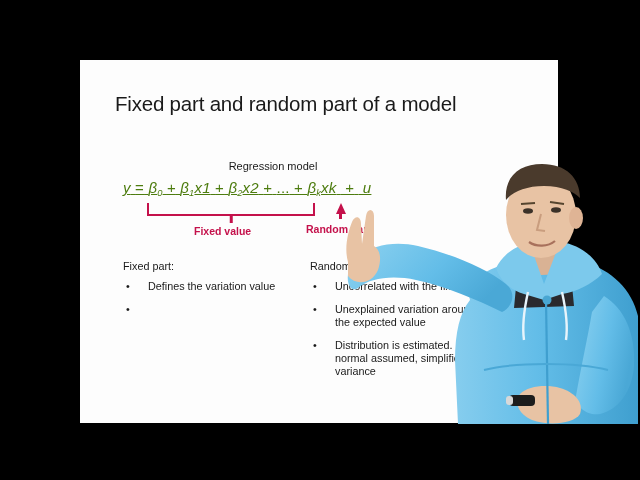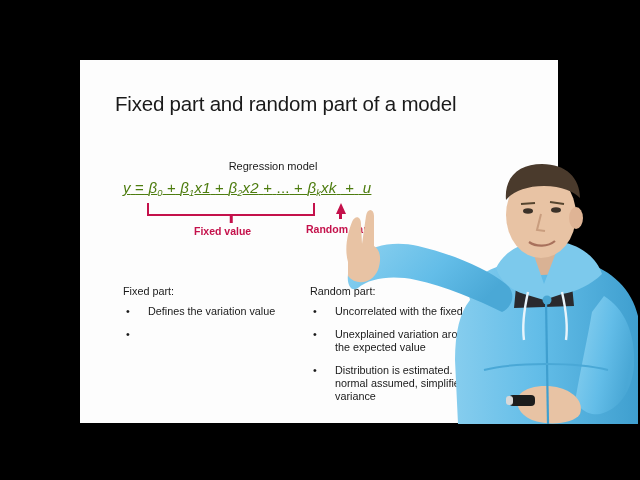"Fixed part:" .col-head { margin-top: 25px -> none }
